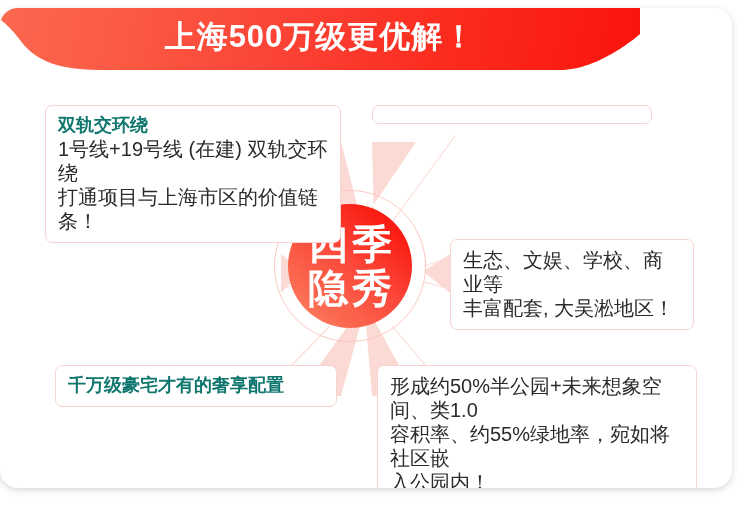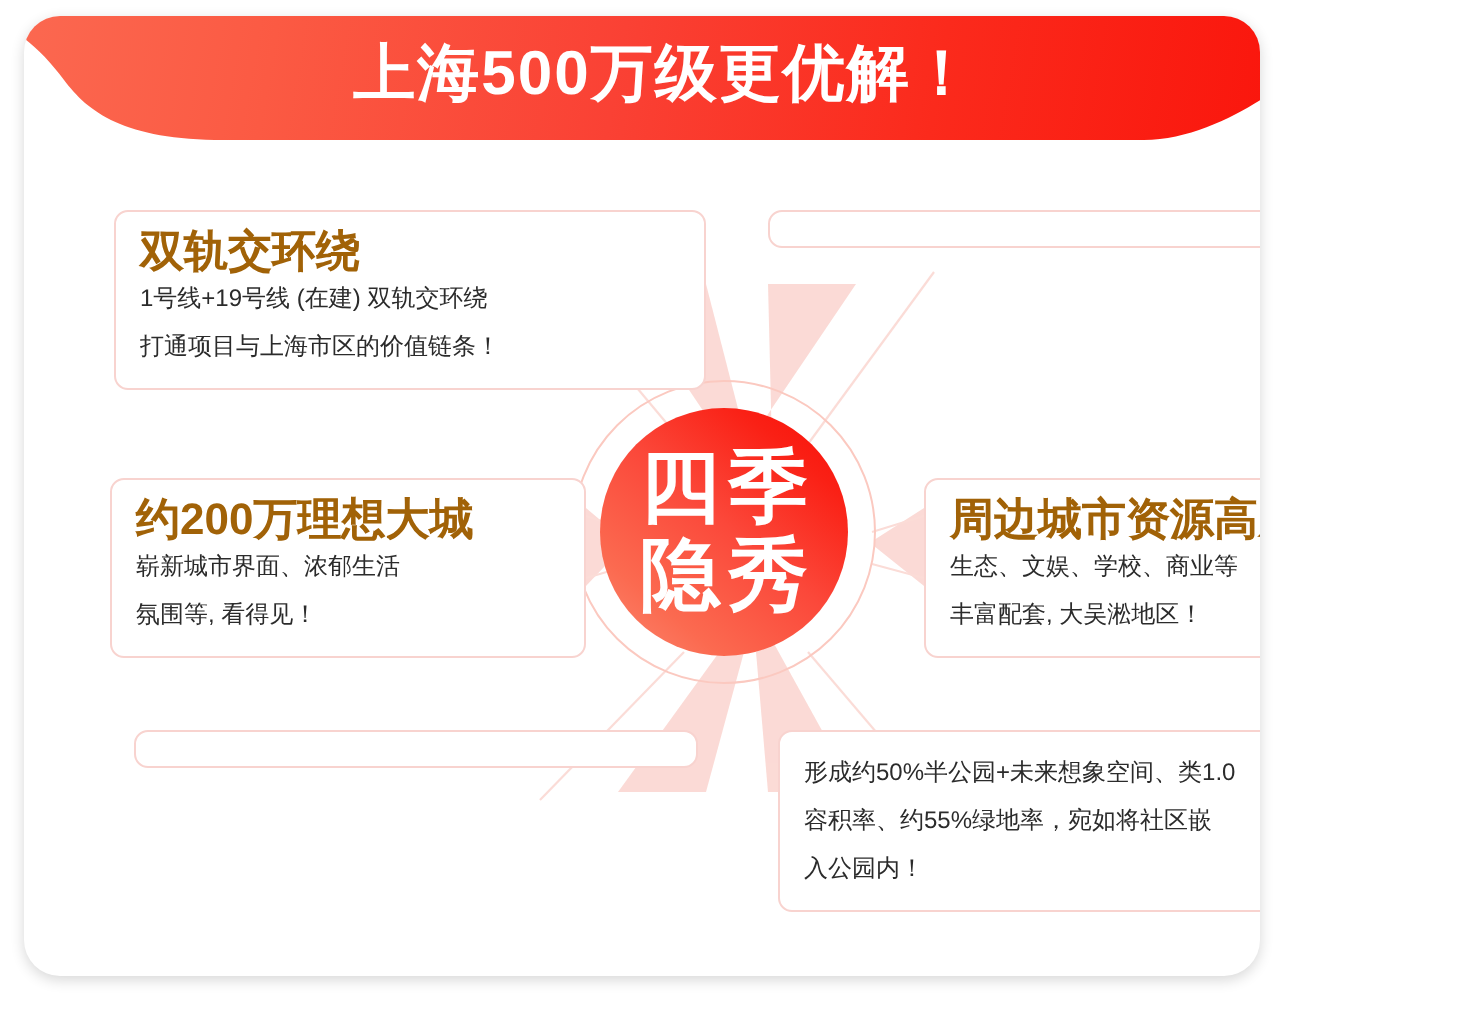"上海500万级更优解！" #poster { left: 12px -> 0; padding-left: none -> 24px; width: 618px -> 708px }
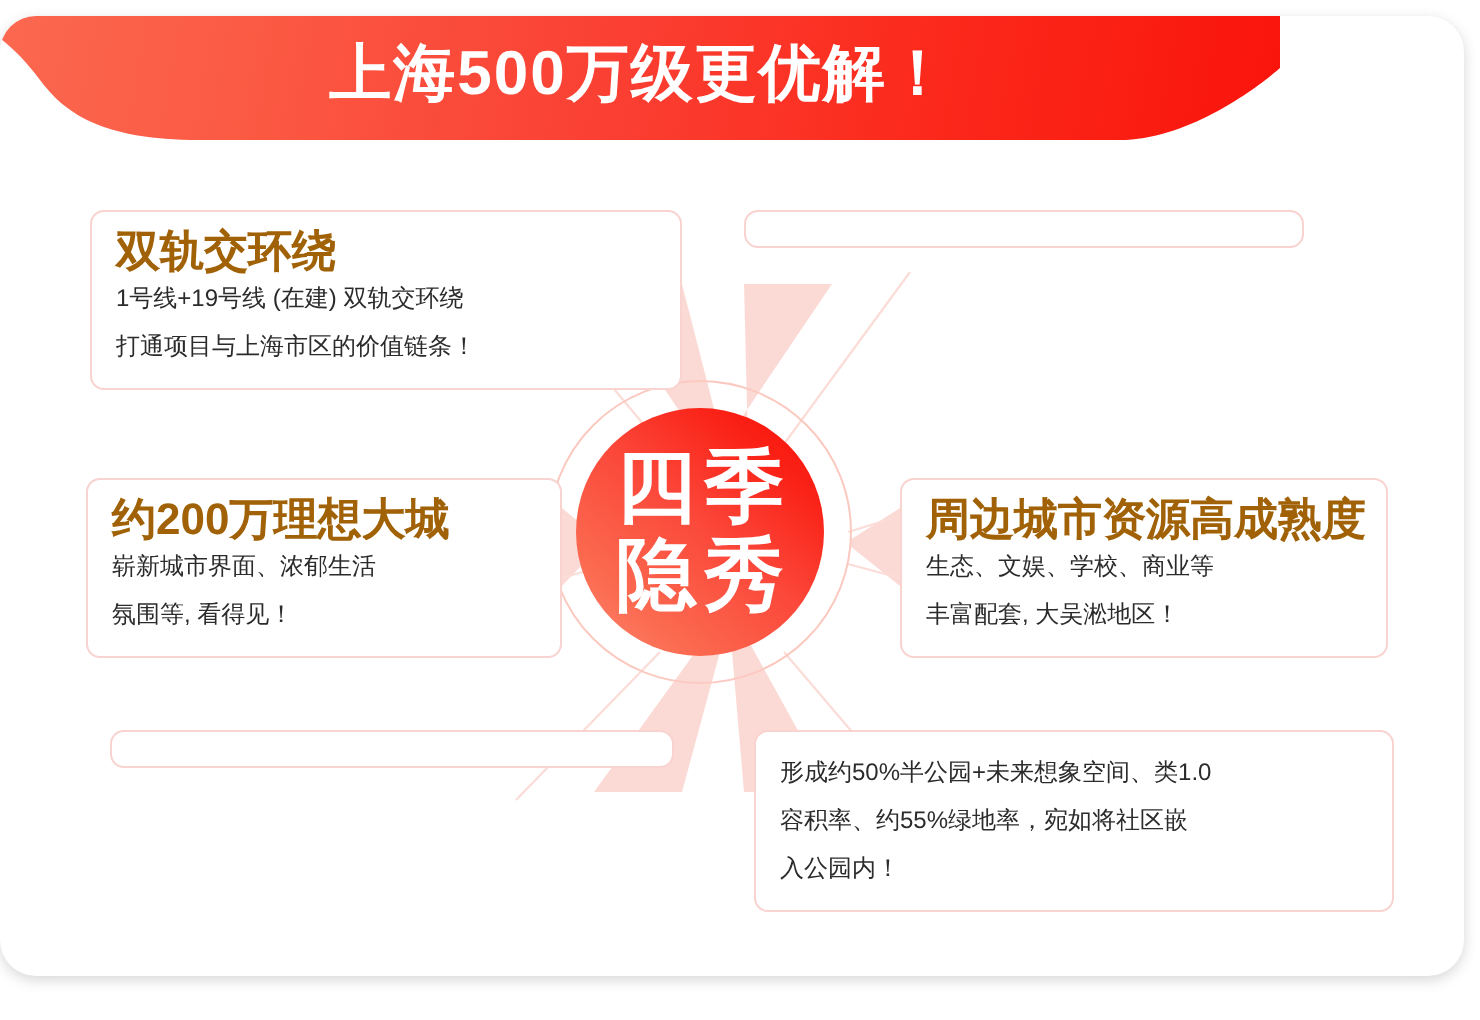"双轨交环绕" .card-title { color: #a16207 -> #0f766e; font-size: 22px -> 18px }
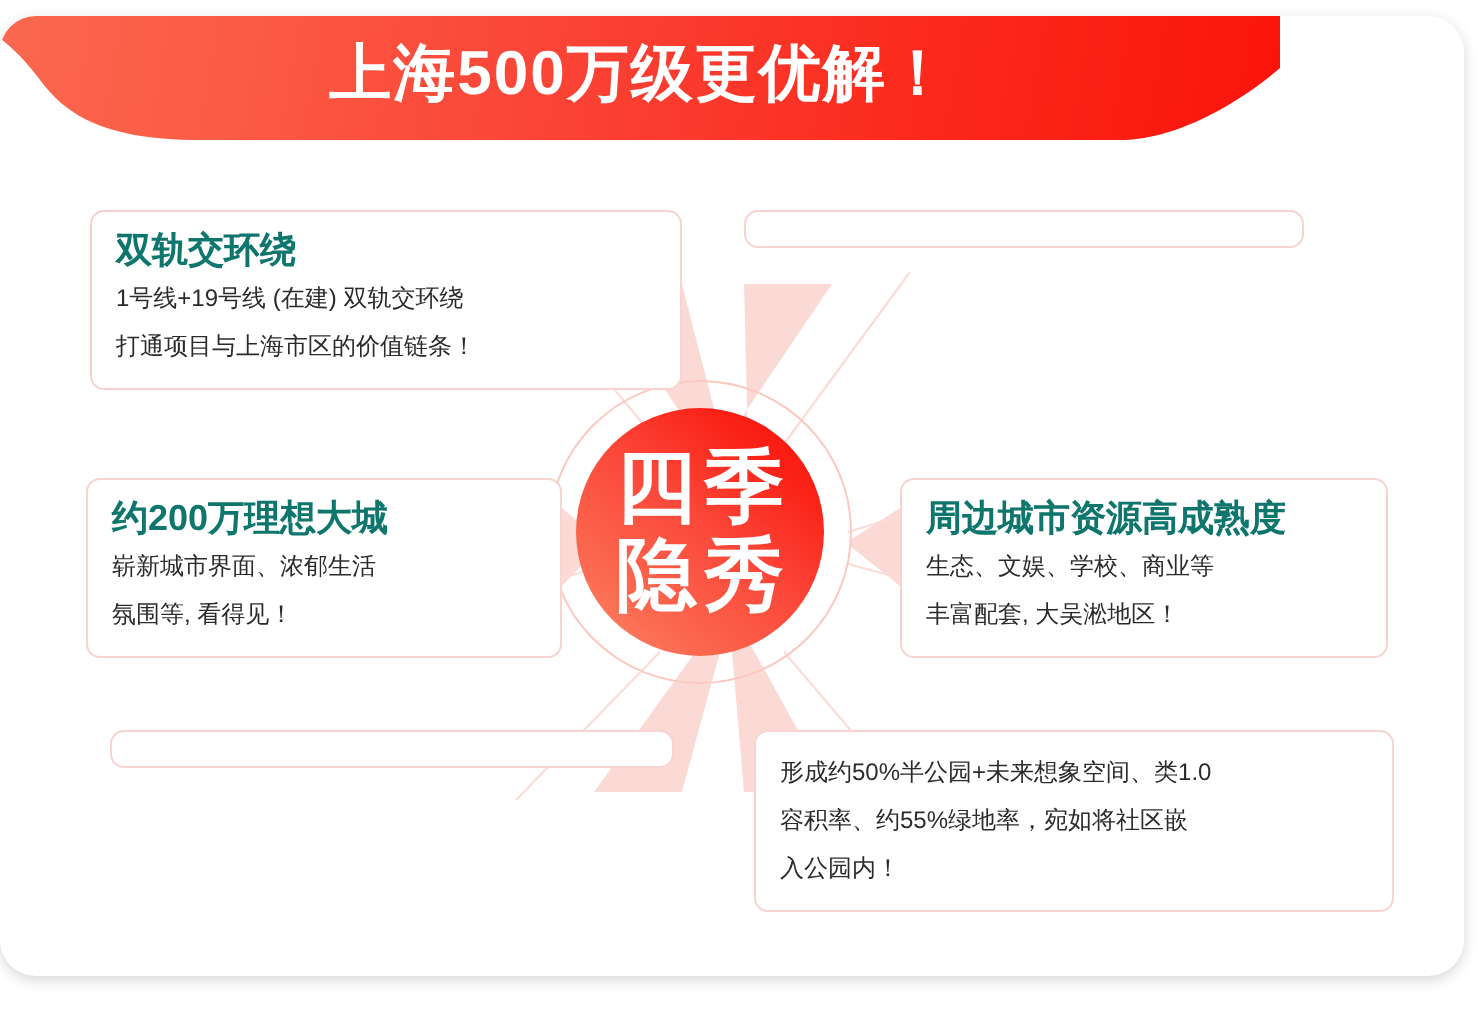"1号线+19号线 (在建) 双轨交环绕" .card-body { font-size: 12px -> 20px }
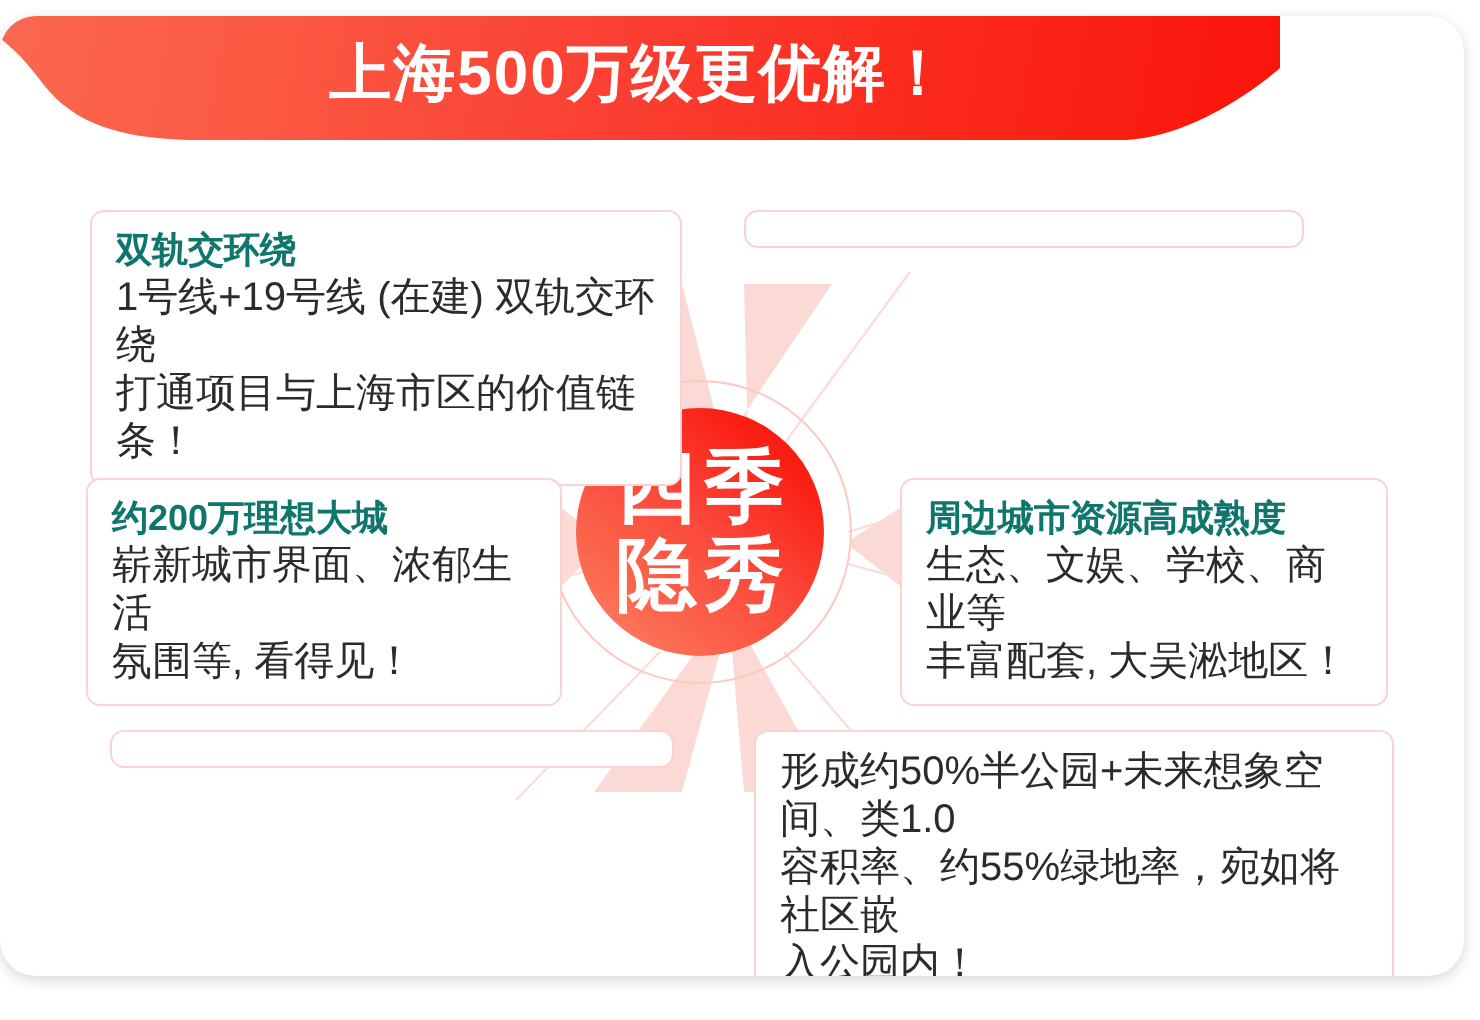"约200万理想大城" div.info-card { html: <div> <div>约200万理想大城</div> <div>崭新城市界面、浓郁生活 氛围等, 看得见！</div> </div> -> none }
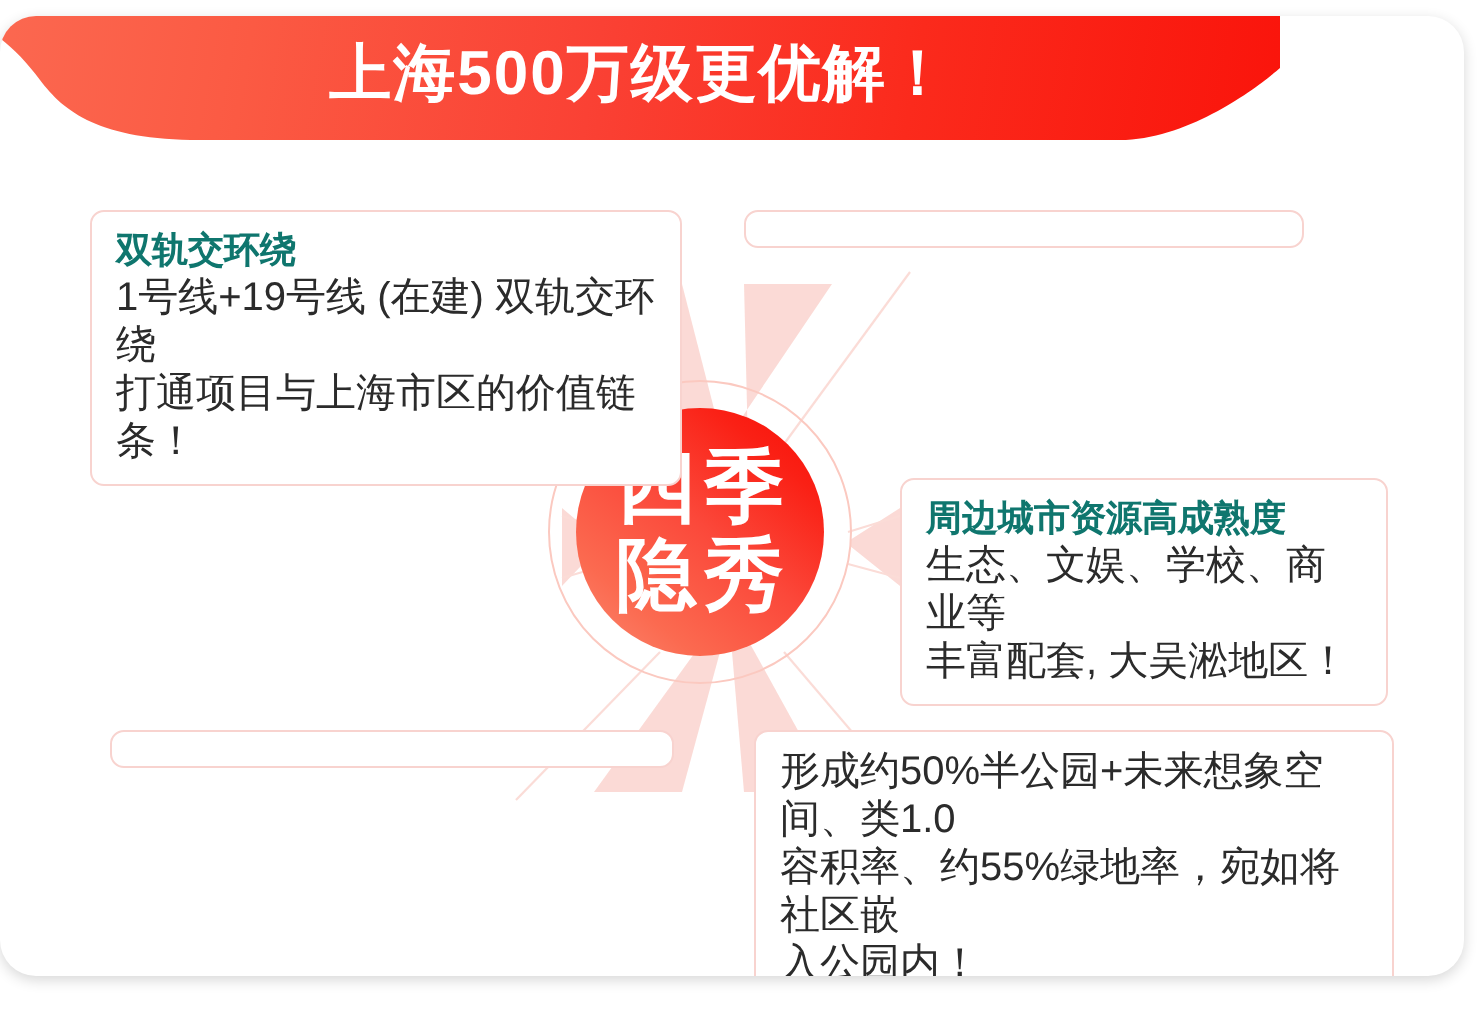"周边城市资源高成熟度" div.card-title { html: <div>周边城市资源高成熟度</div> -> none }
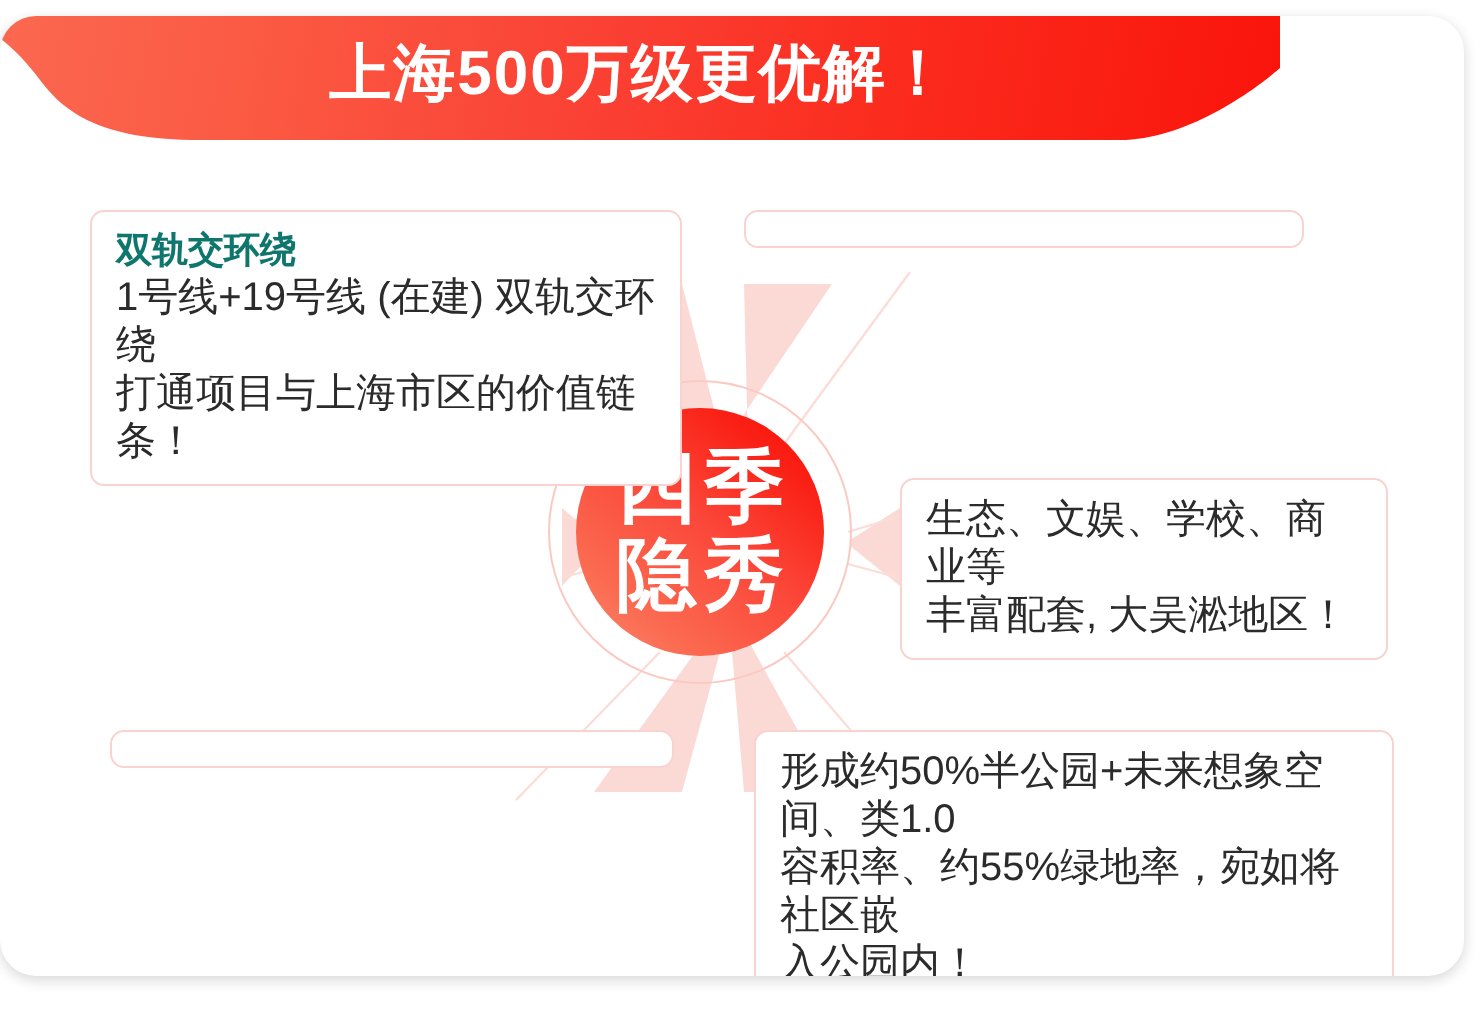"千万级豪宅才有的奢享配置" div.card-title { html: none -> <div>千万级豪宅才有的奢享配置</div> }
